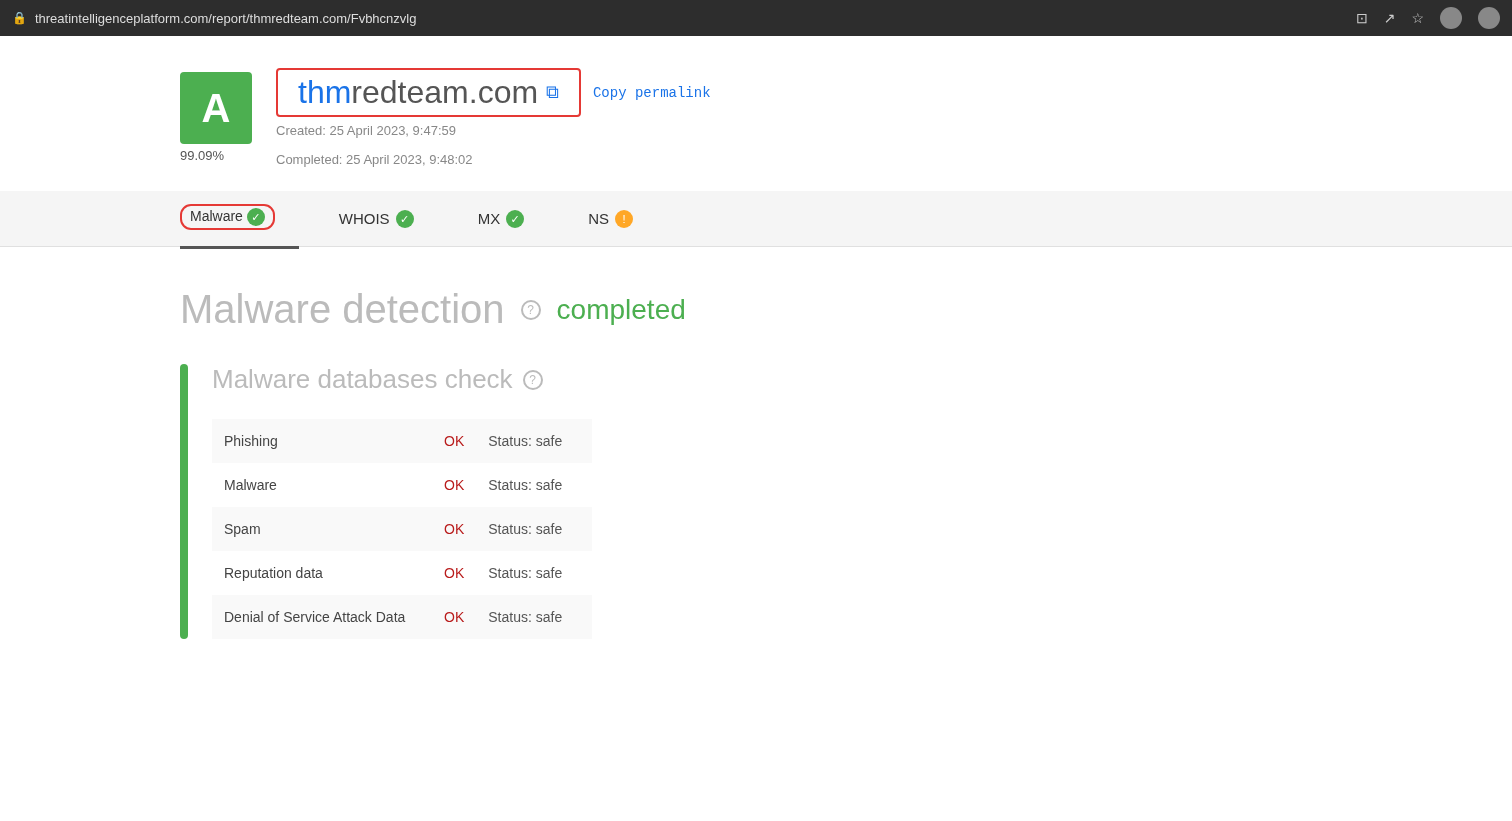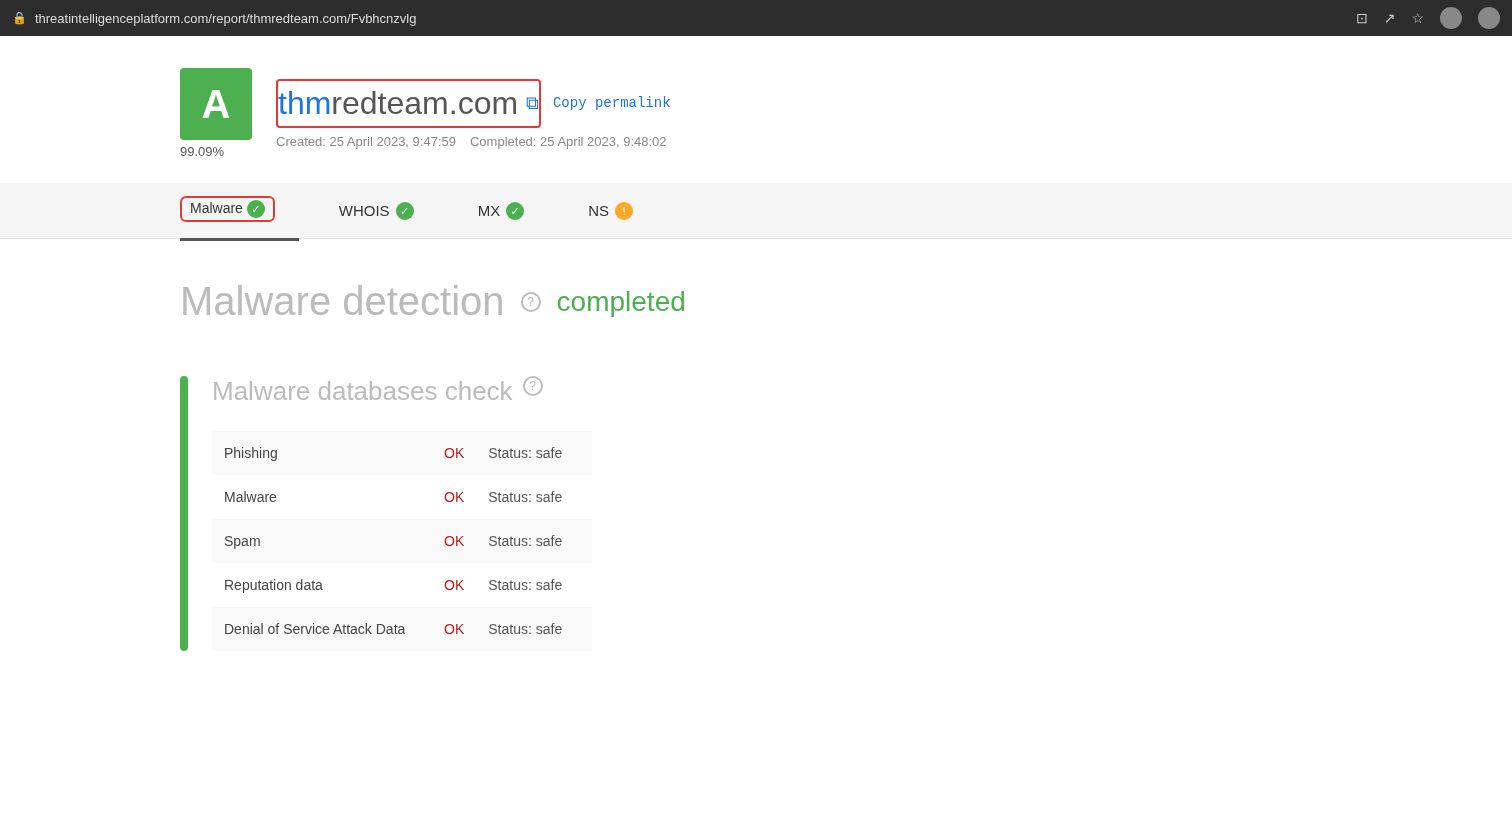"thmredteam.com" .domain-box { padding: 4px 0 -> 4px 20px }
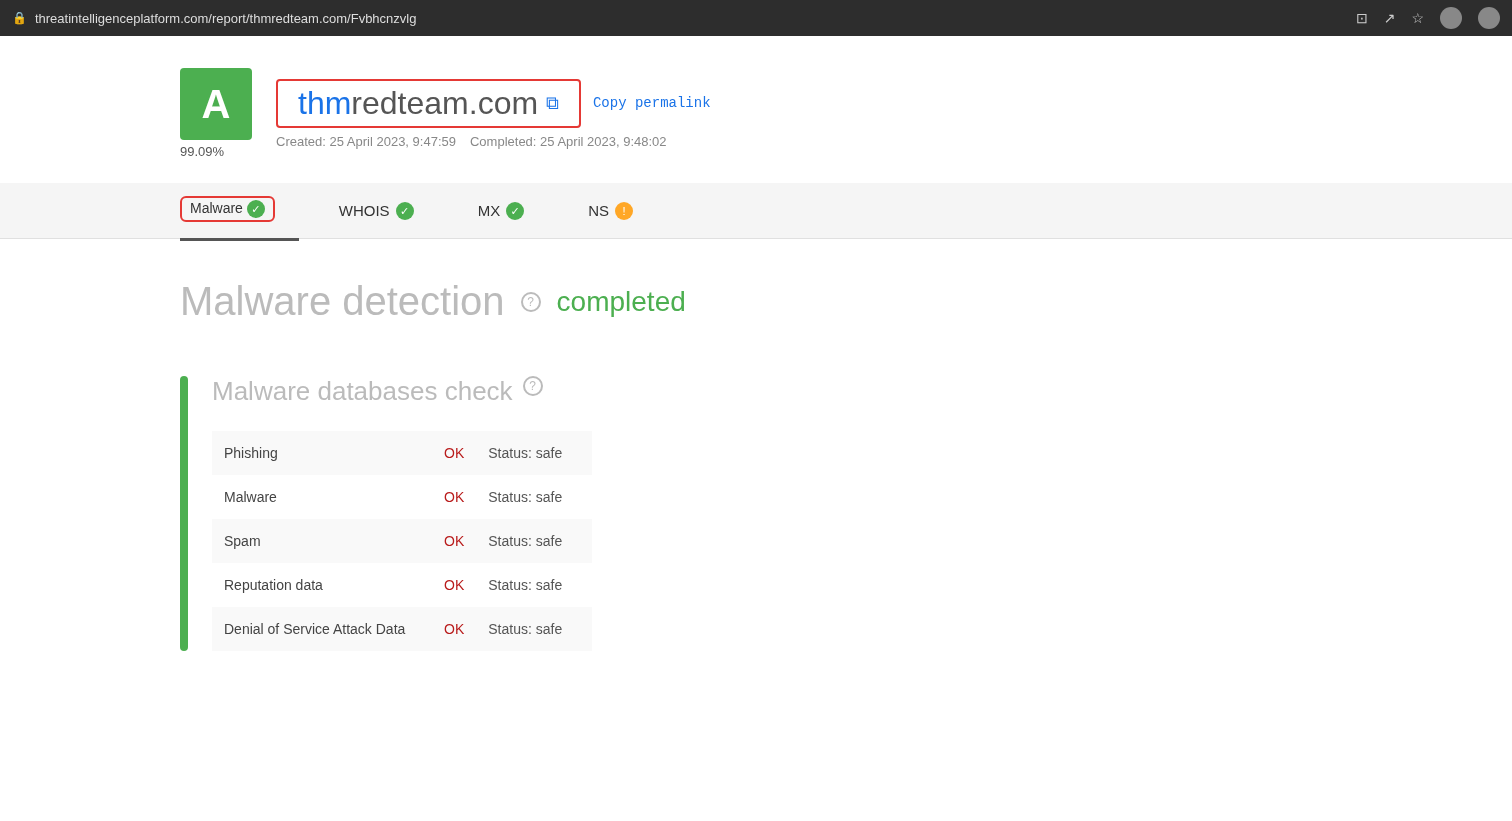"Created: 25 April 2023, 9:47:59" .timestamps { flex-direction: row -> column }
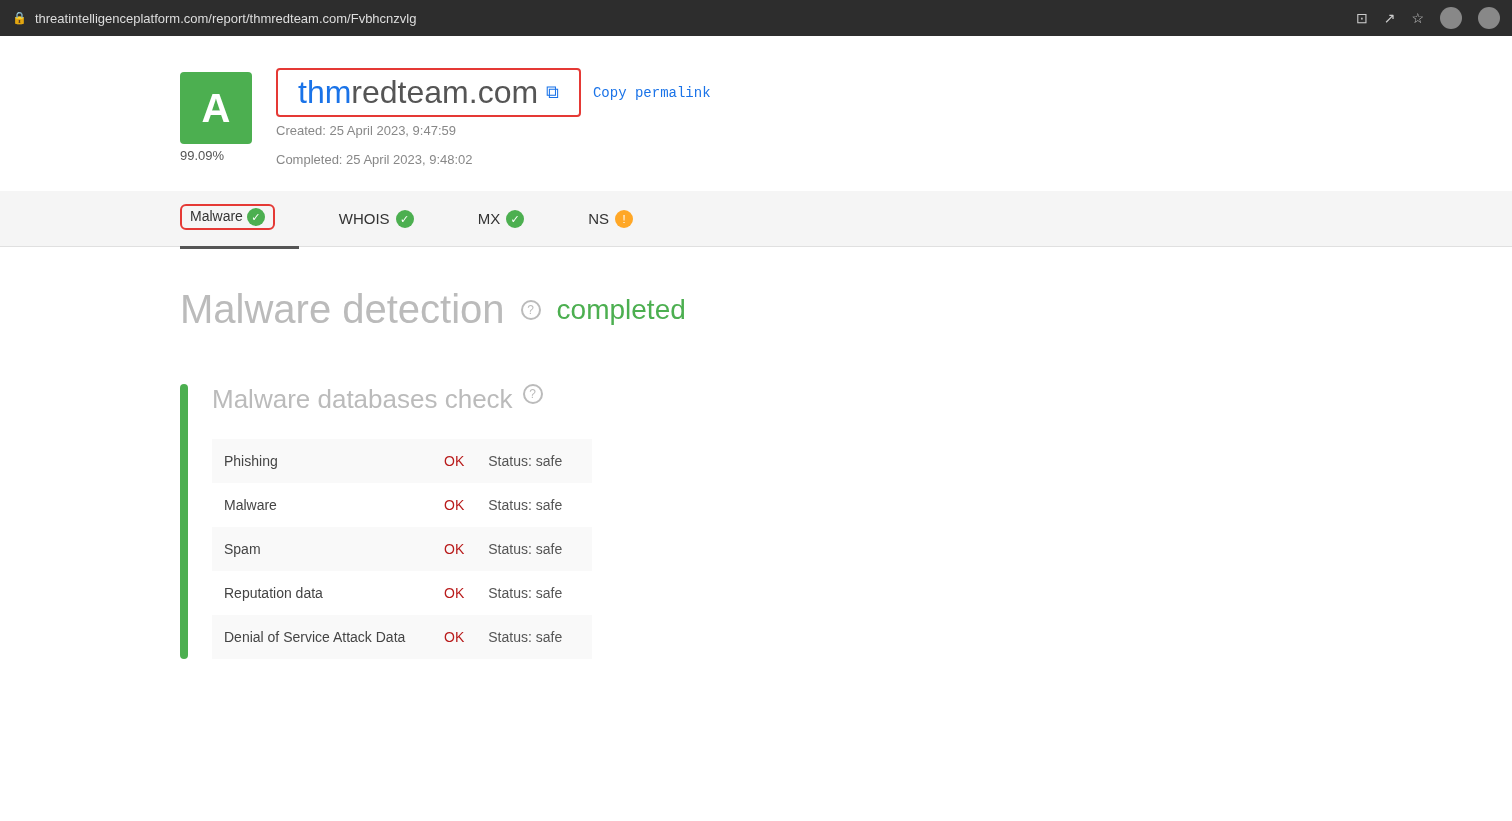"Malware ✓" .nav-tab .tab-highlighted { border-radius: 6px -> 11px }
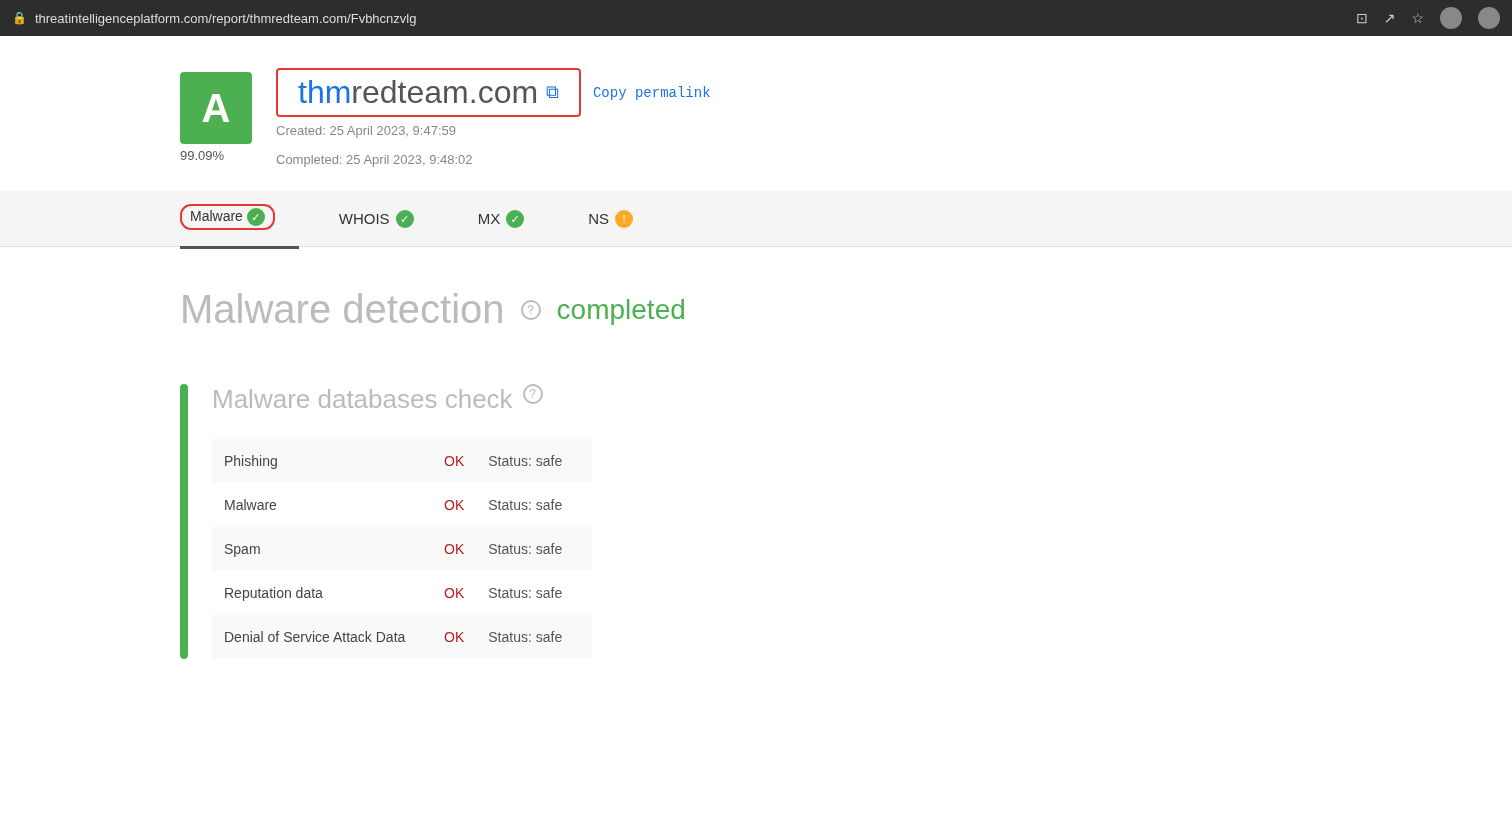"Malware detection" .section-header { margin-bottom: 52px -> 32px }
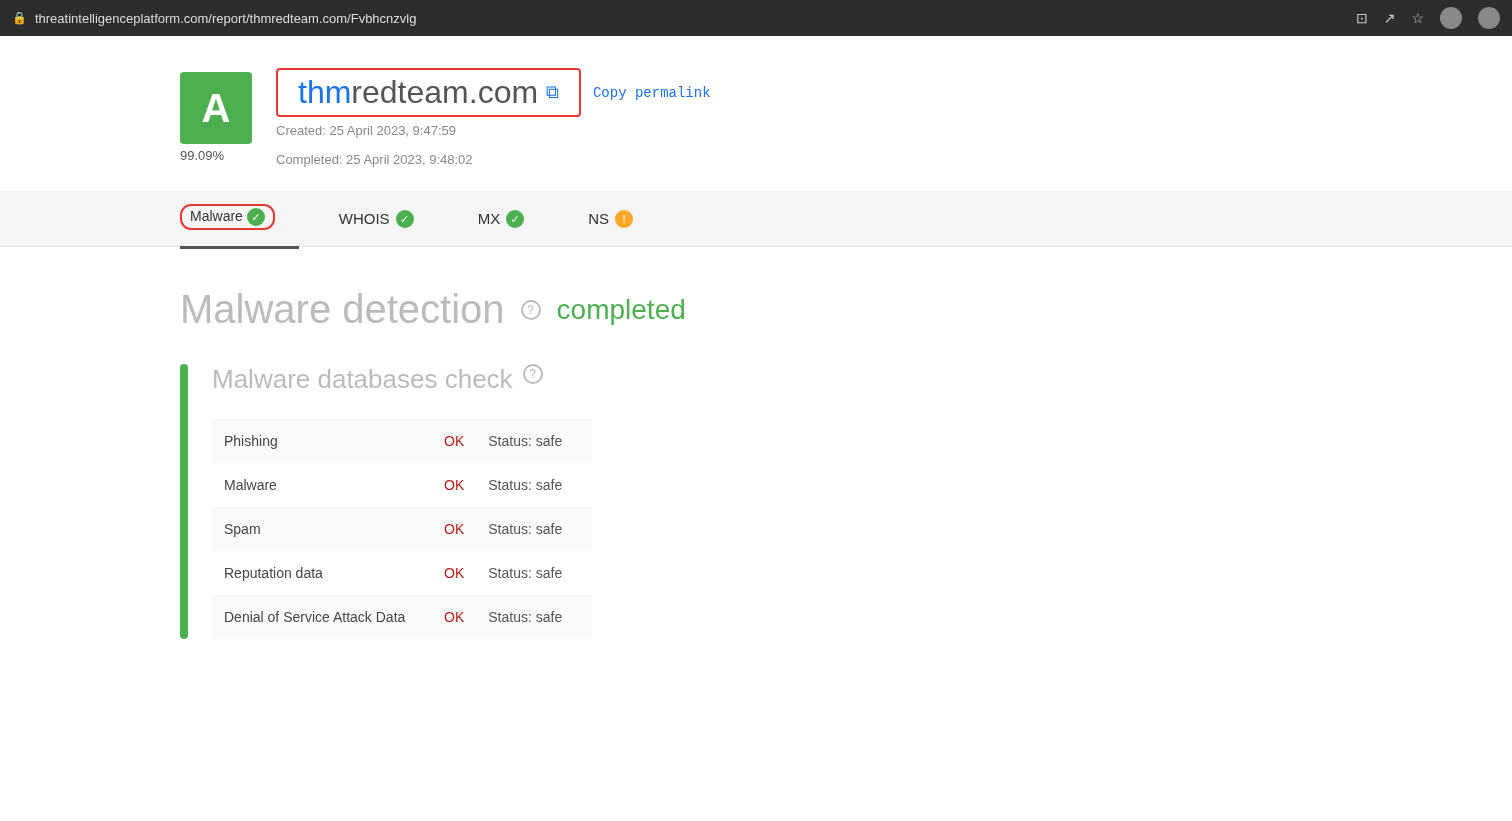"Malware databases check" .check-title { align-items: flex-start -> center }
